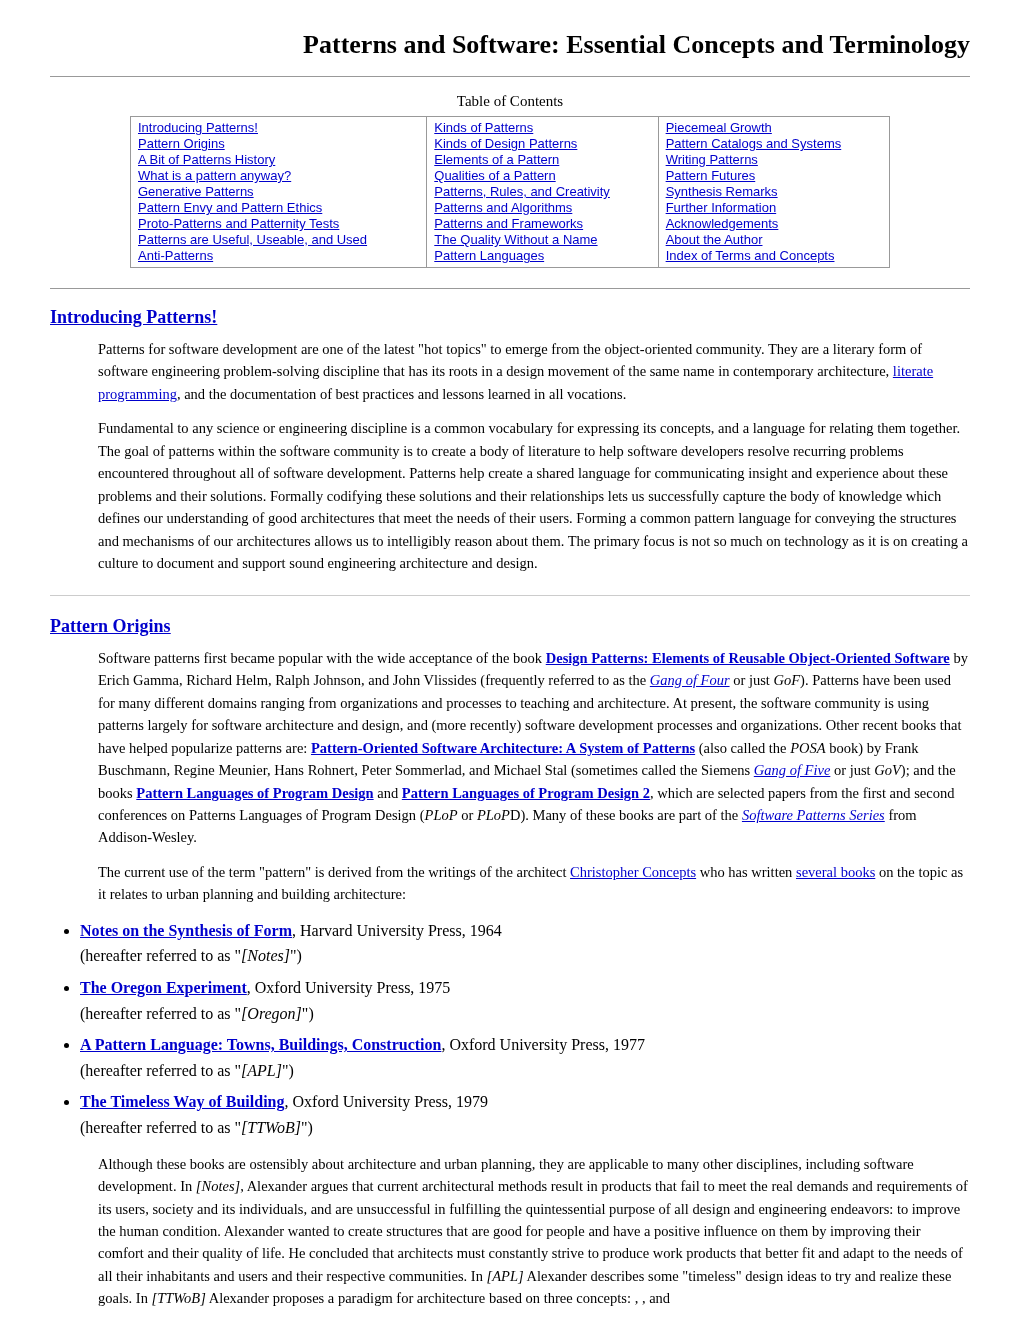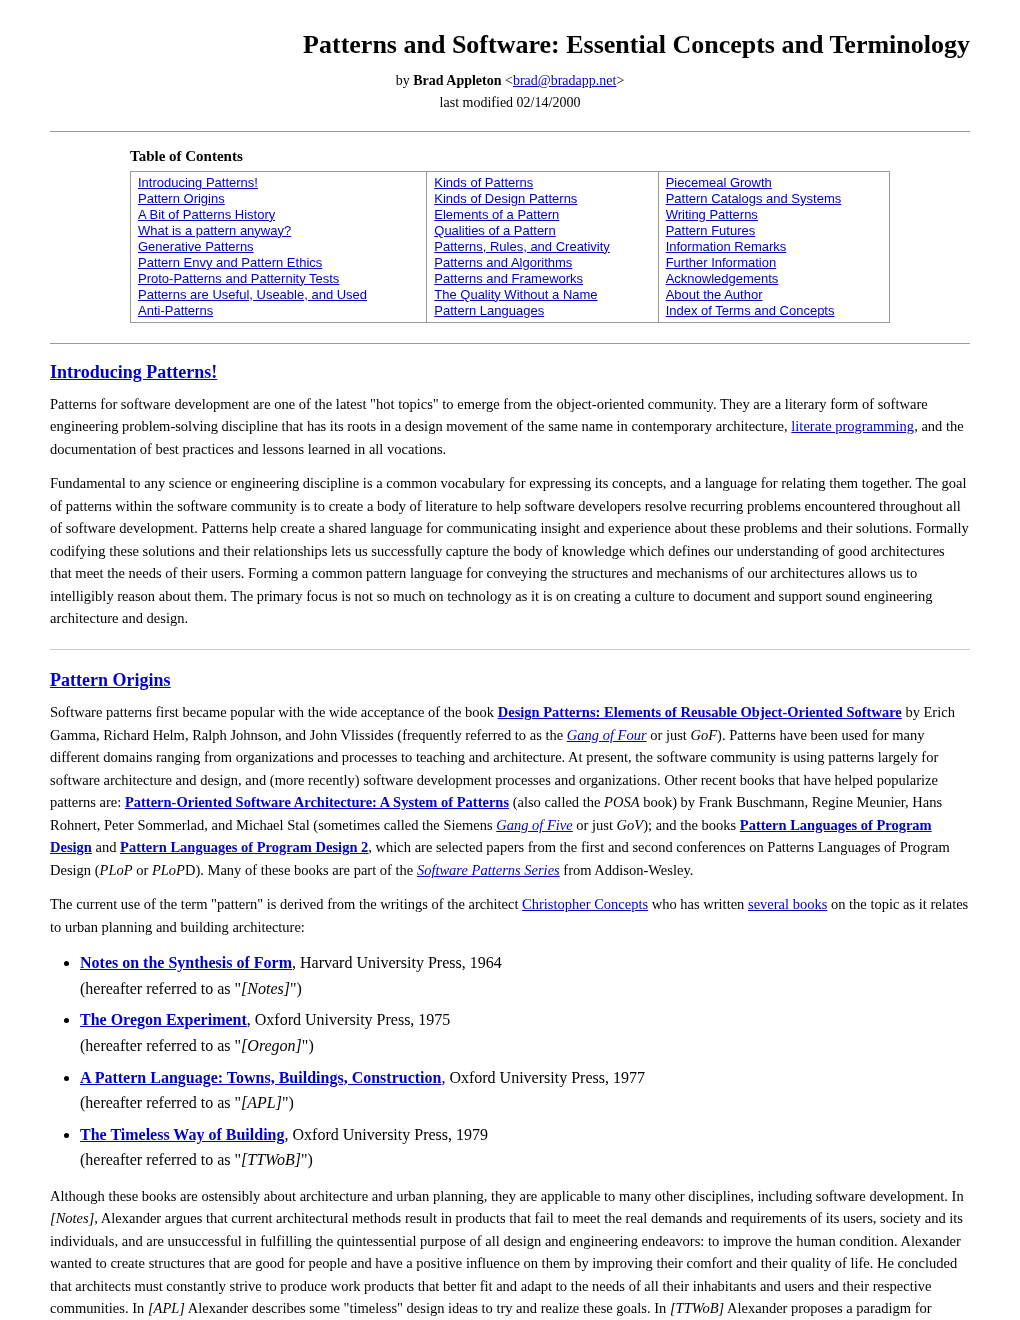"by Brad Appleton <brad@bradapp.net>" div { html: <div> by <strong>Brad Appleton</strong> &lt;<a>brad@bradapp.net</a>&gt; </div> -> none }
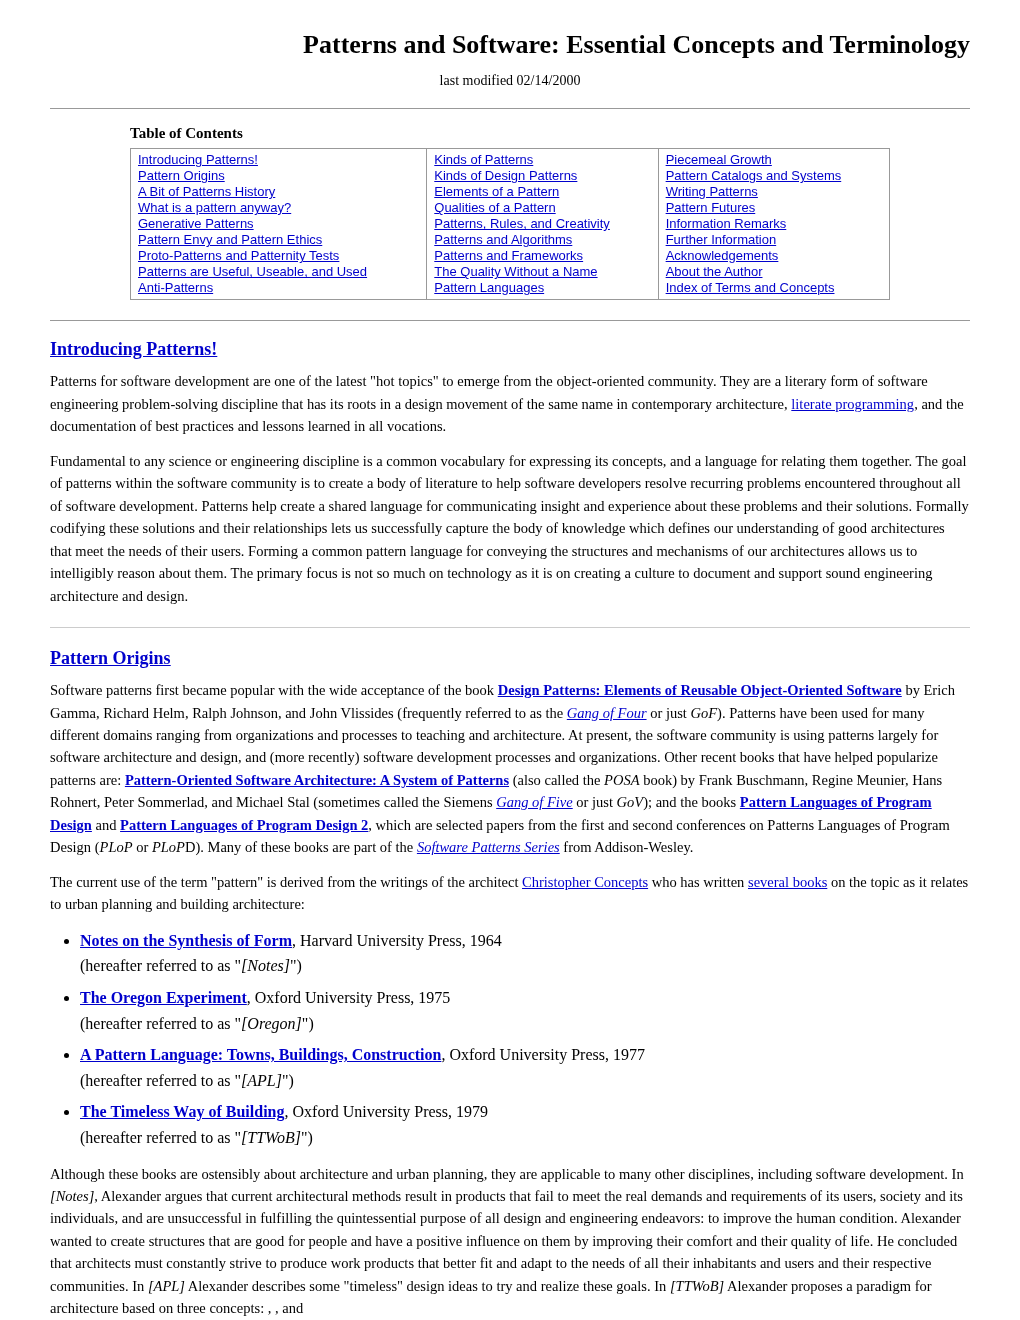"last modified 02/14/2000" div { html: <div>last modified 02/14/2000</div> -> none }
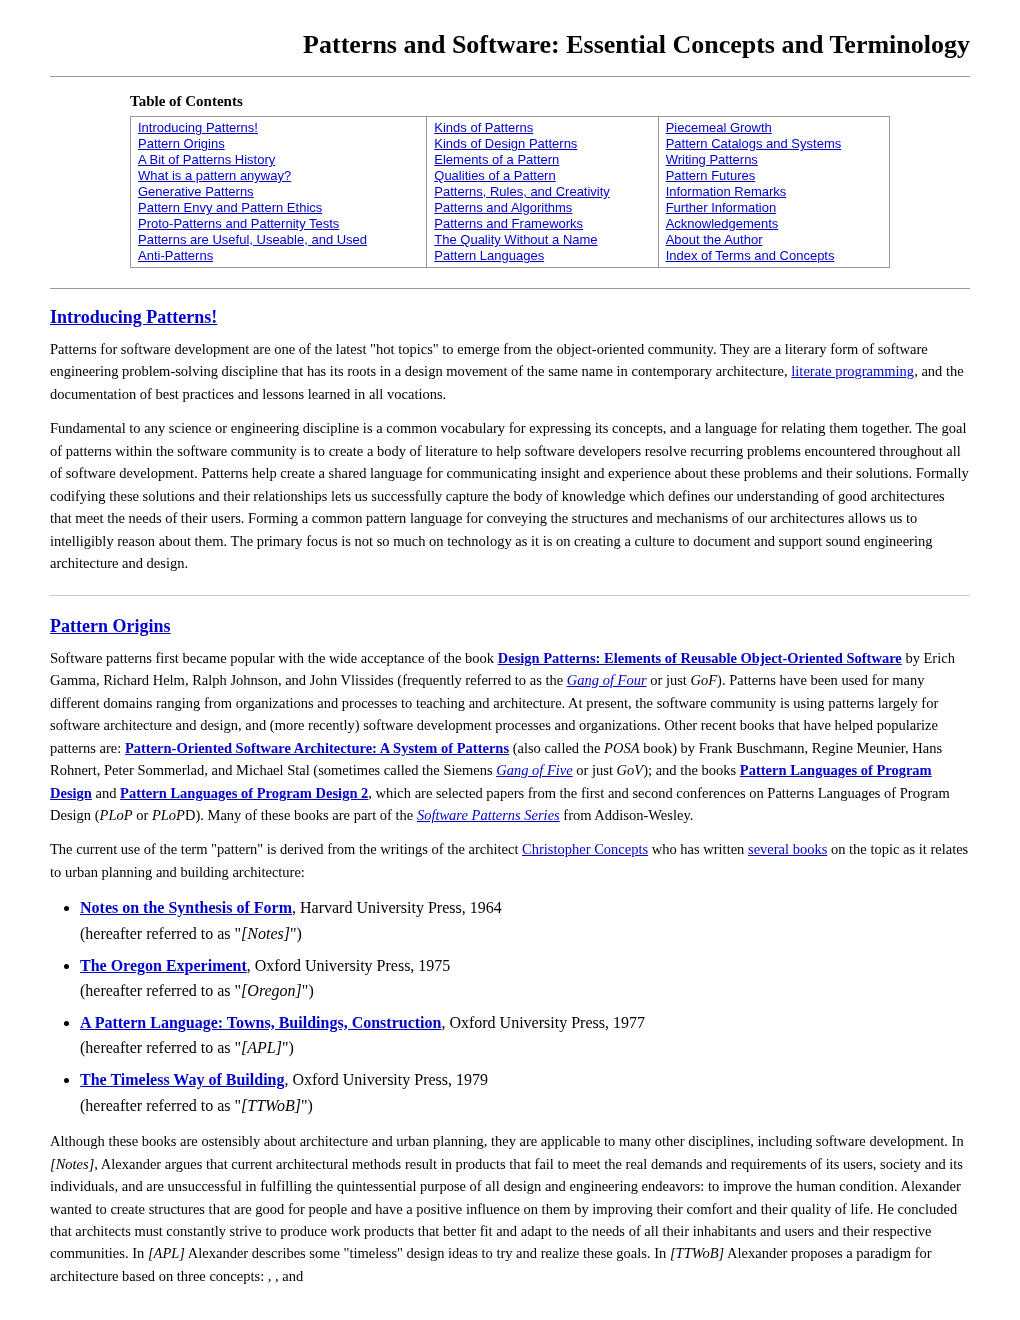"Table of Contents" .toc-title { font-weight: bold -> normal; text-align: none -> center }
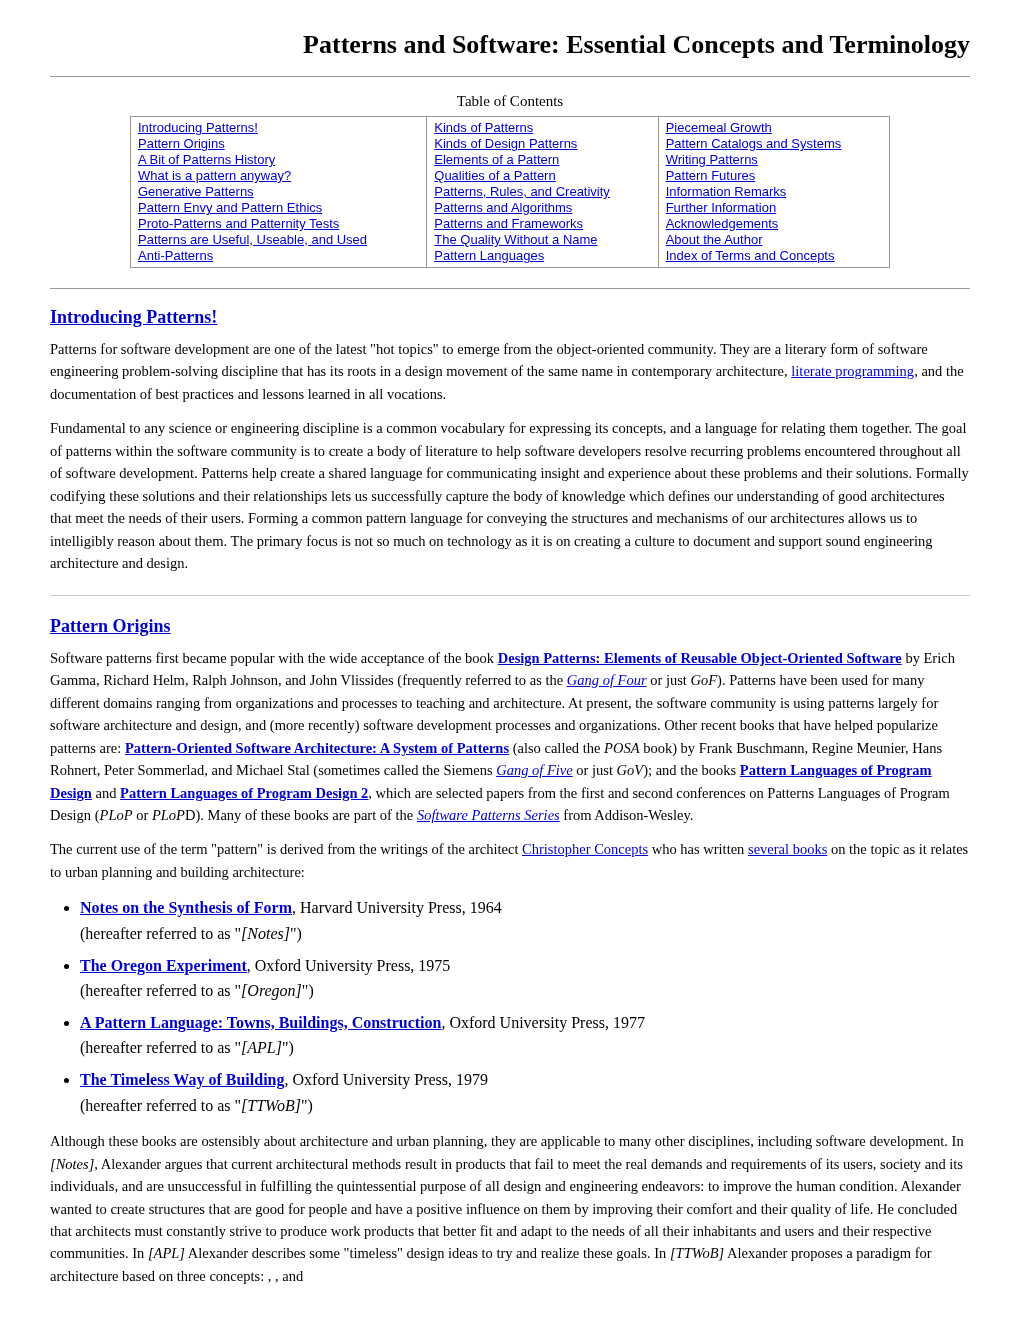"Information Remarks" a { text: Information -> Synthesis }
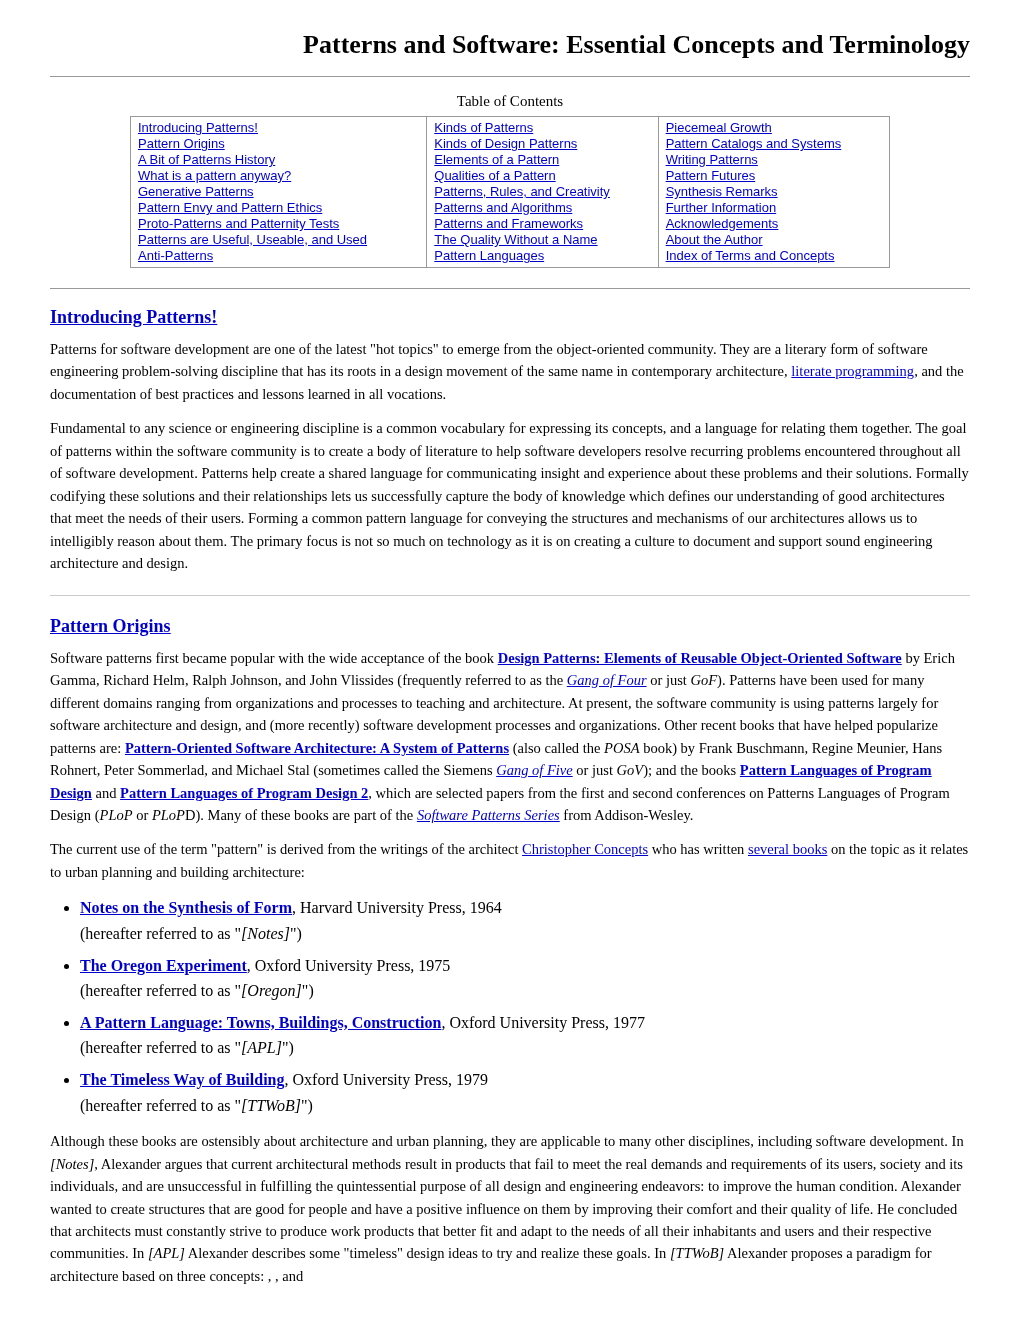"Patterns for software development are" p { margin-left: none -> 48px }
